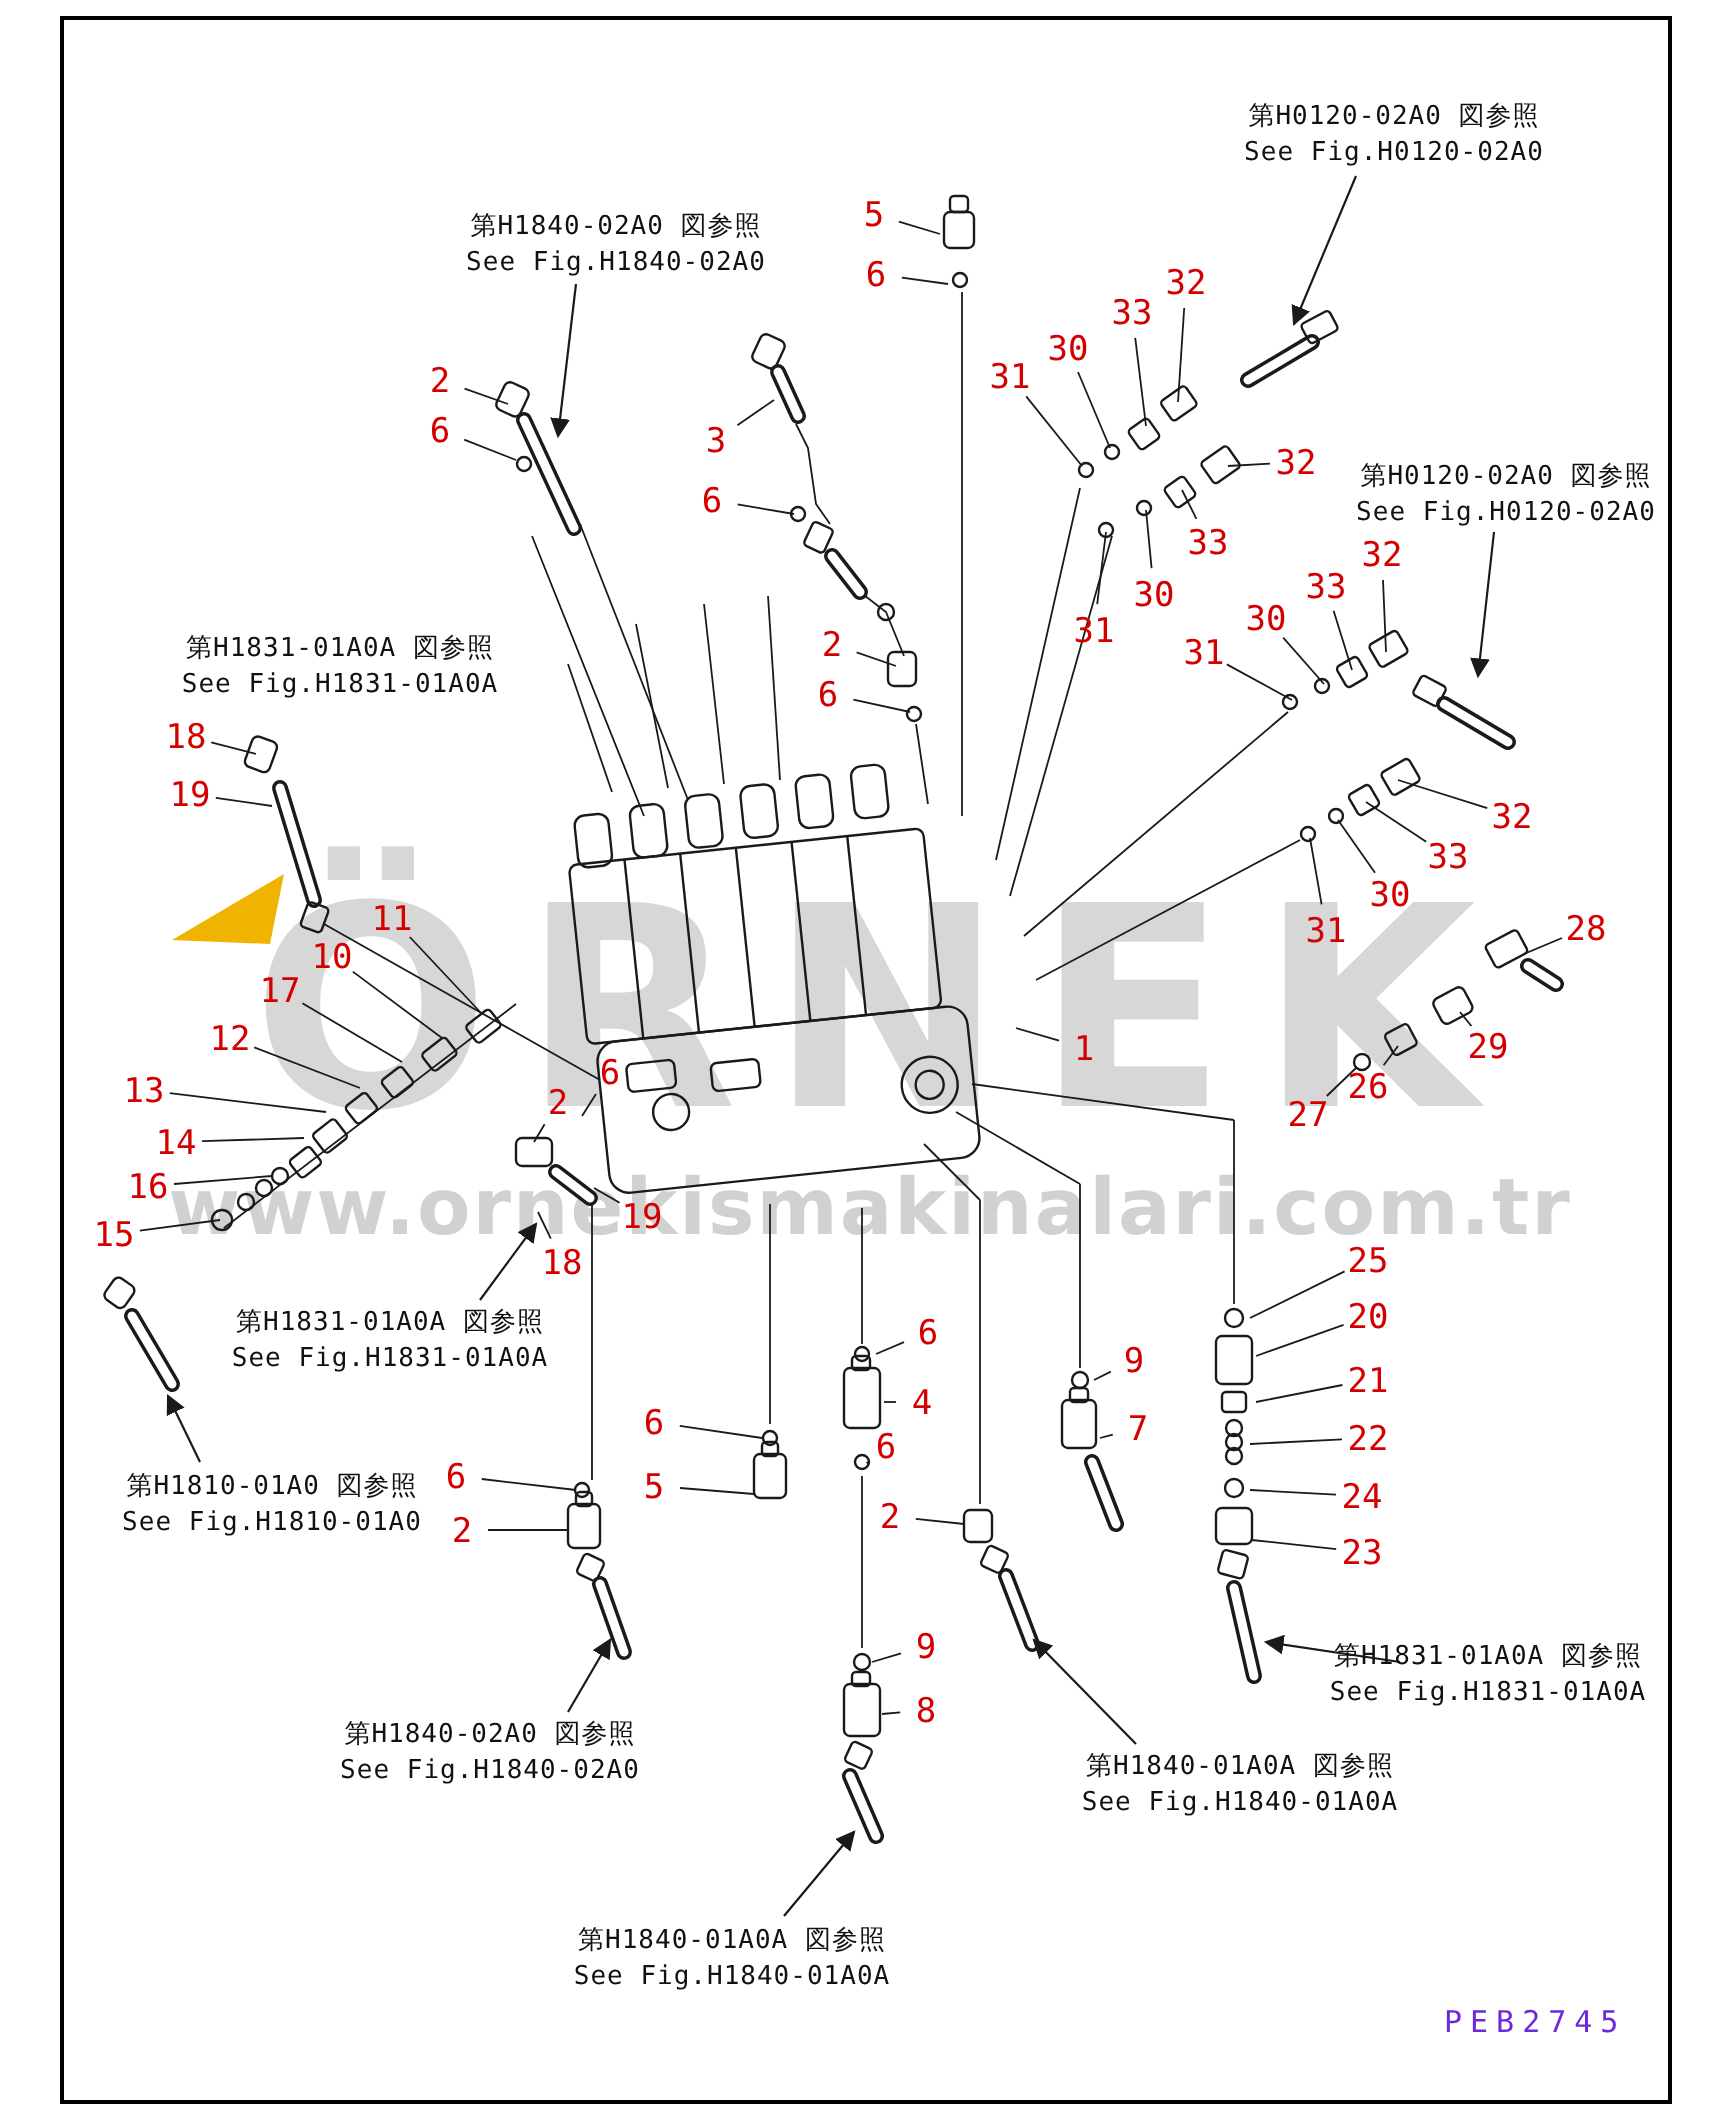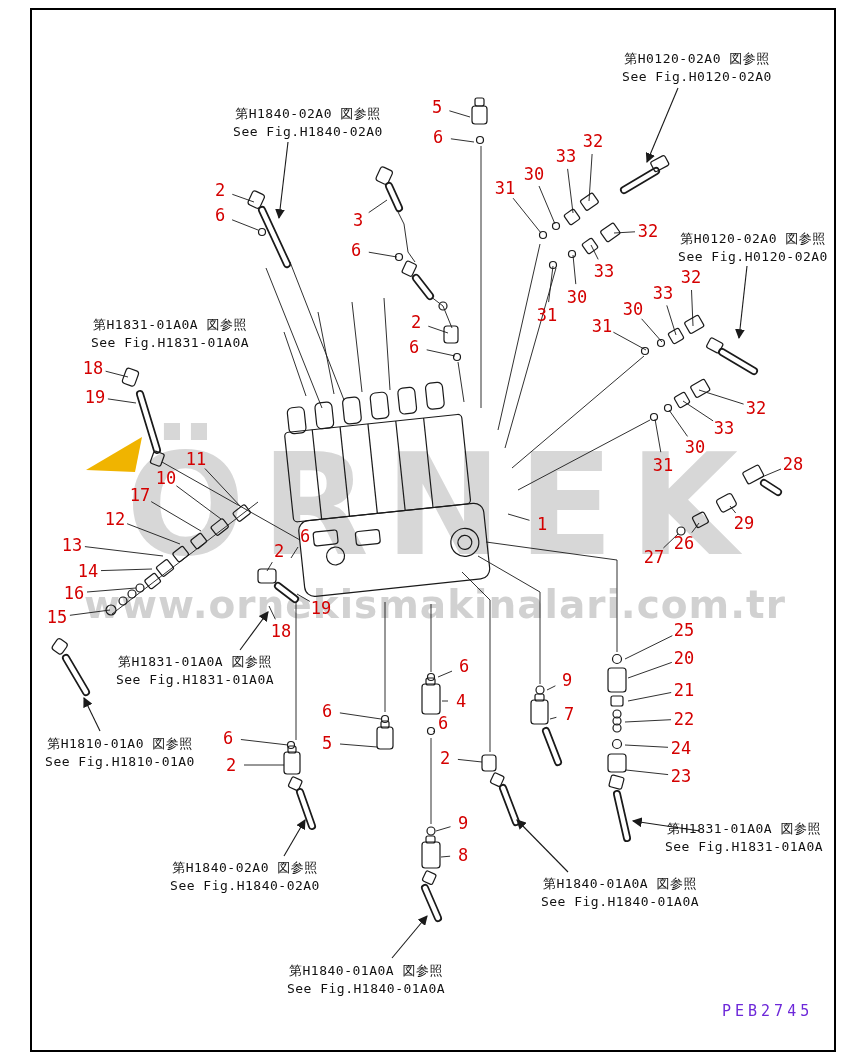"第H1810-01A0 図参照" div.ref-label { left: 120px -> 136px }
